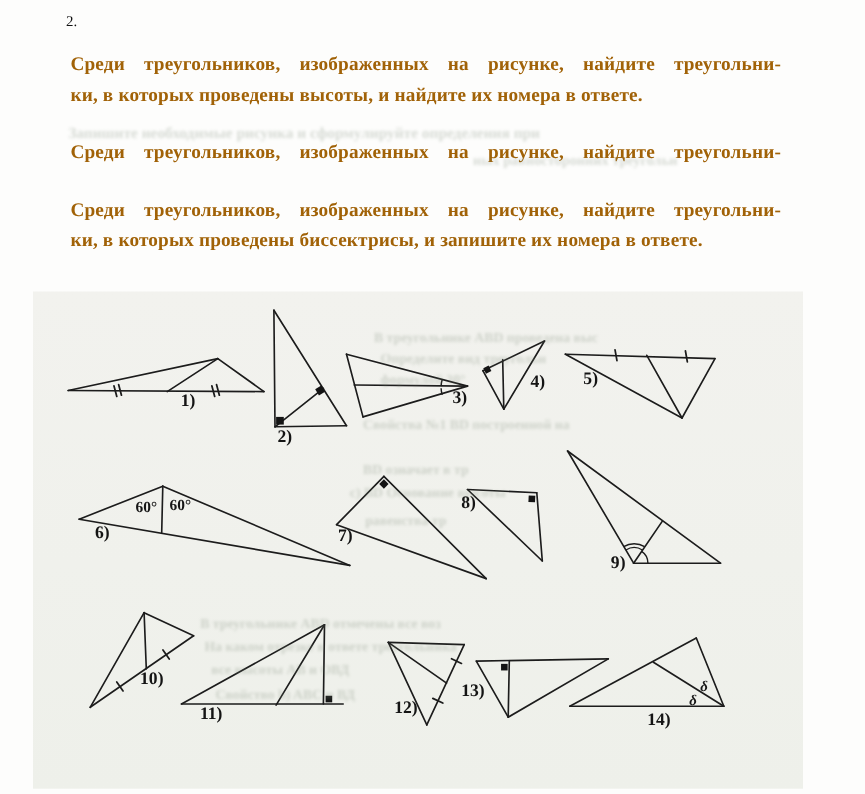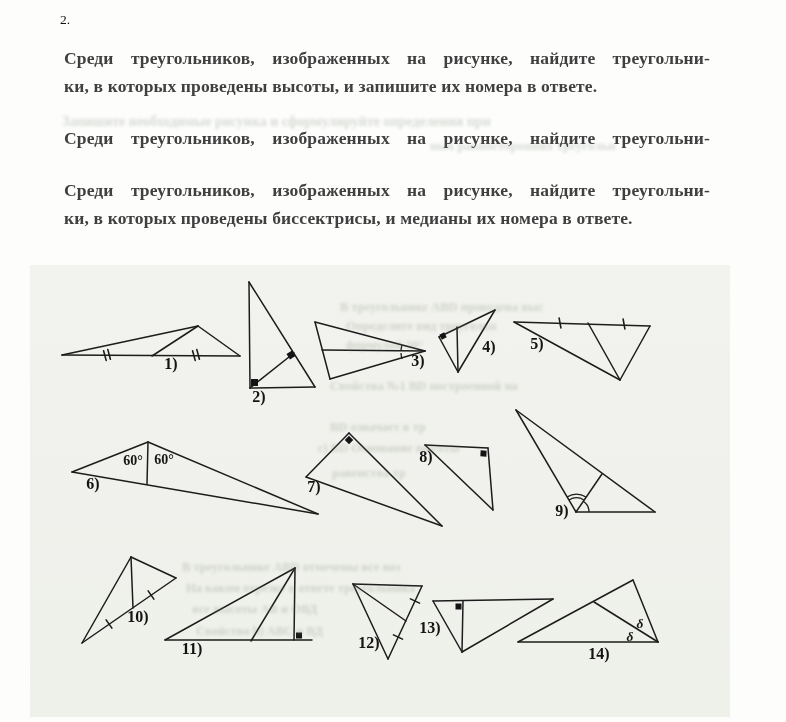"Среди треугольников, изображенных на" .problem { color: #404040 -> #a16207 }
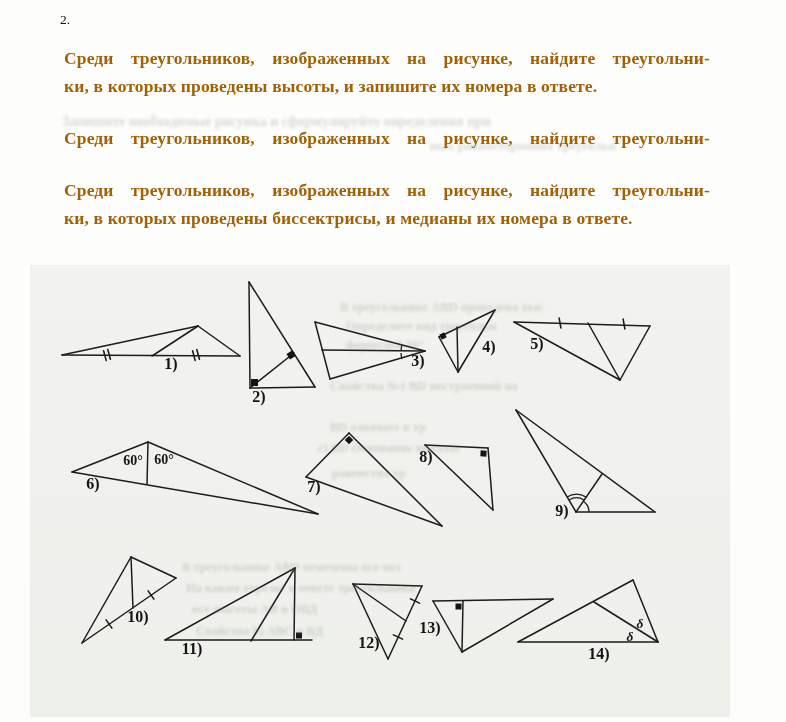"ки, в которых проведены высоты," span.pline { text: запишите -> найдите }
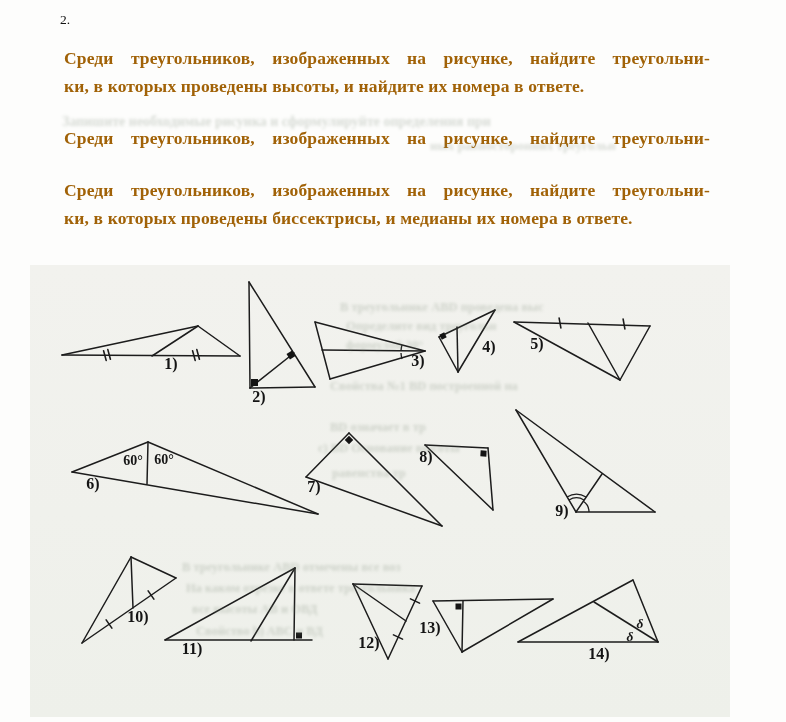"ки, в которых проведены биссектрисы," span.pline { text: медианы -> запишите }
